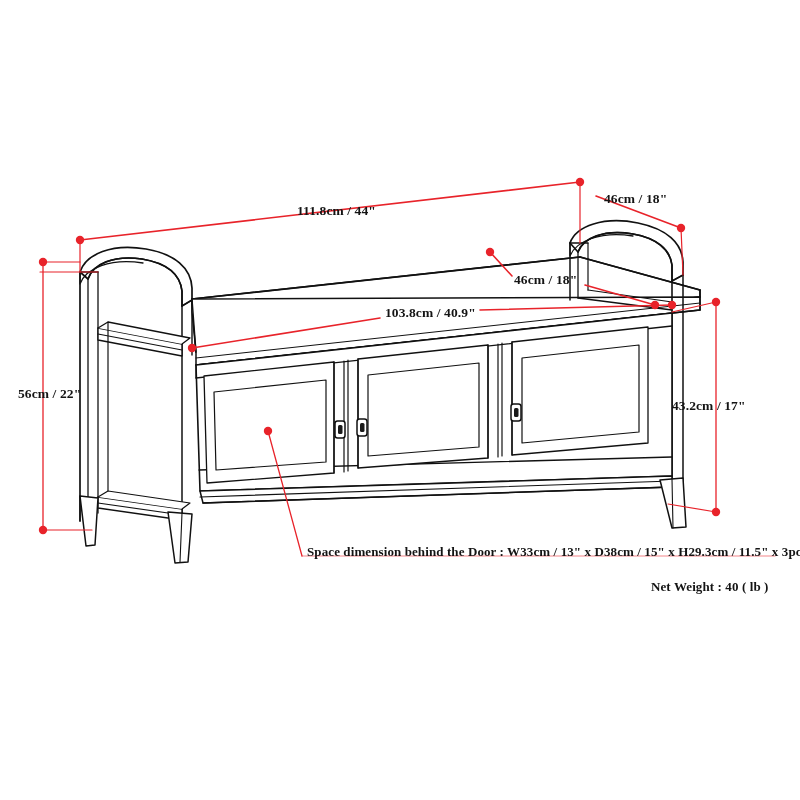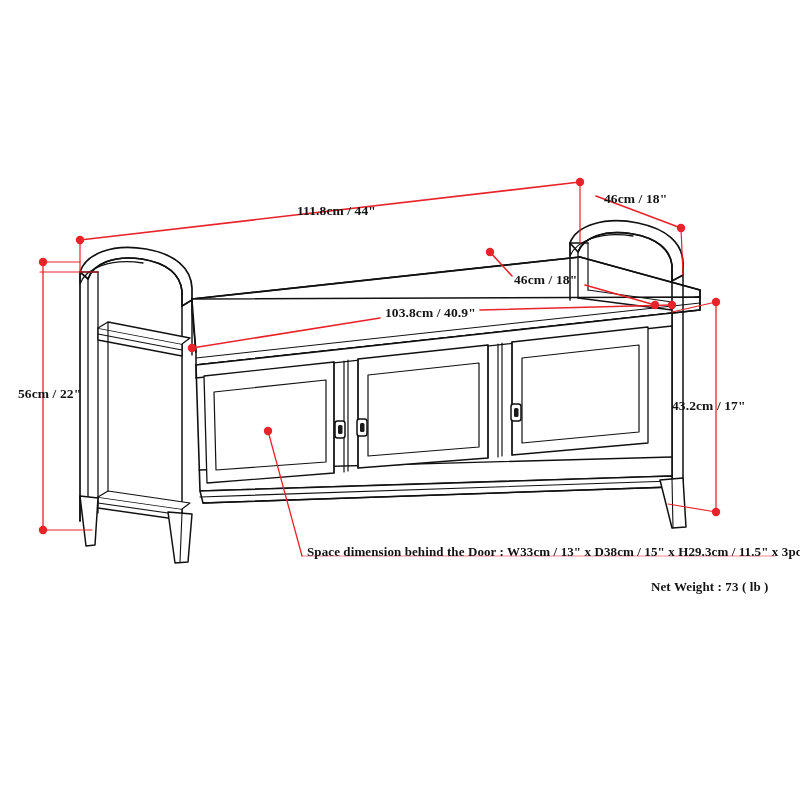"Net Weight : 73 (" div.dim-label { text: 73 -> 40 }
